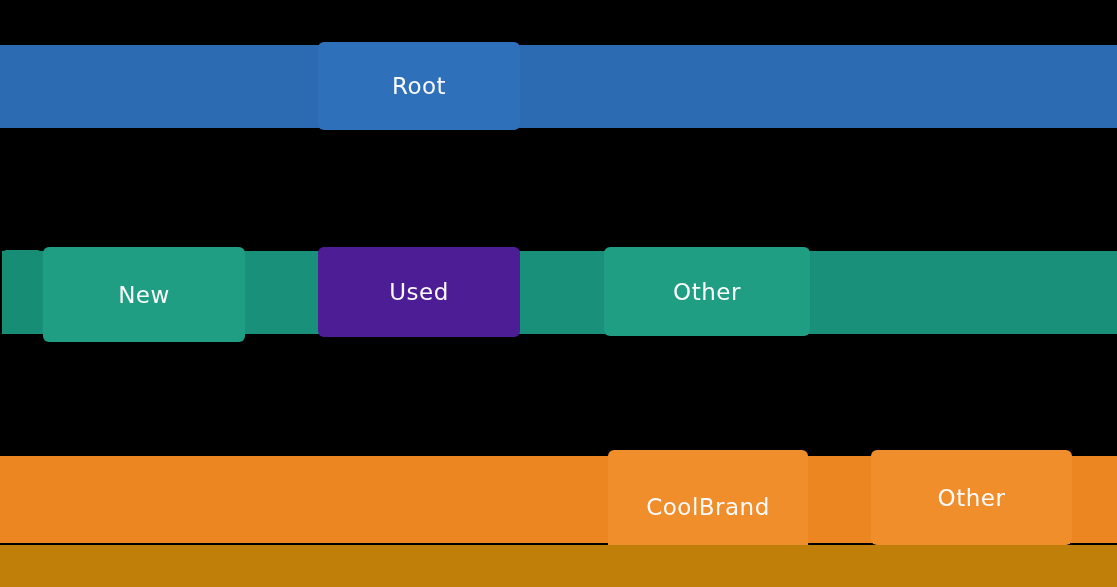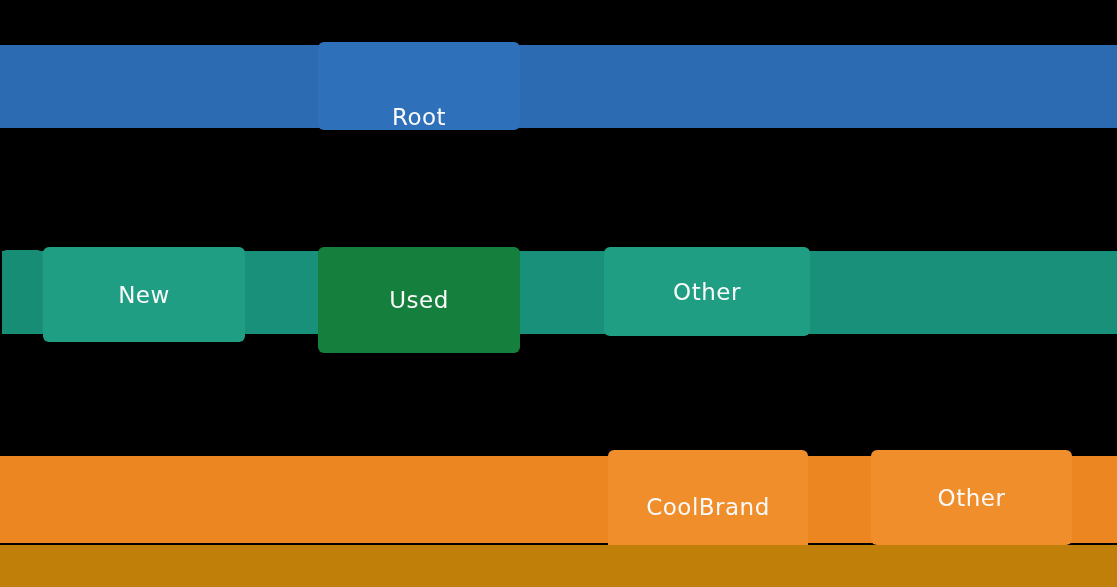"Root" div.tile { align-items: flex-end -> none }
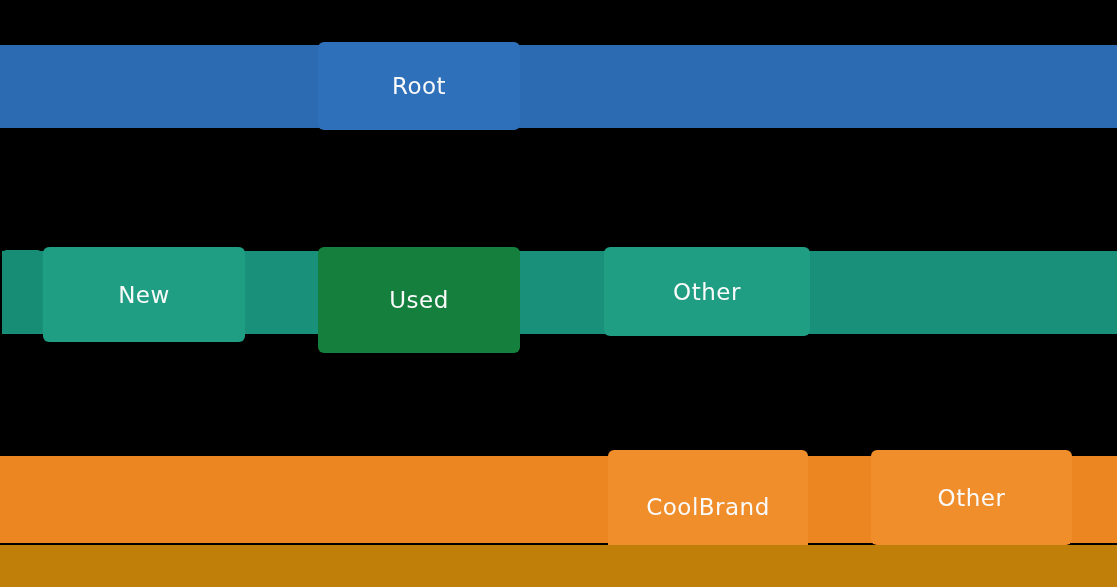"Used" div.tile { background: #15803d -> #4c1d95; height: 106px -> 90px }
